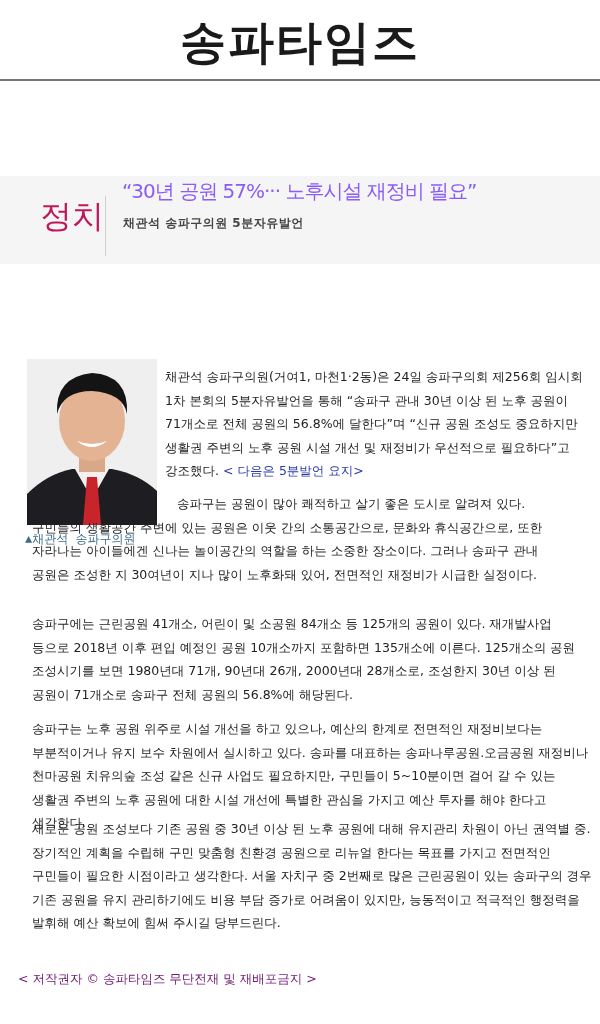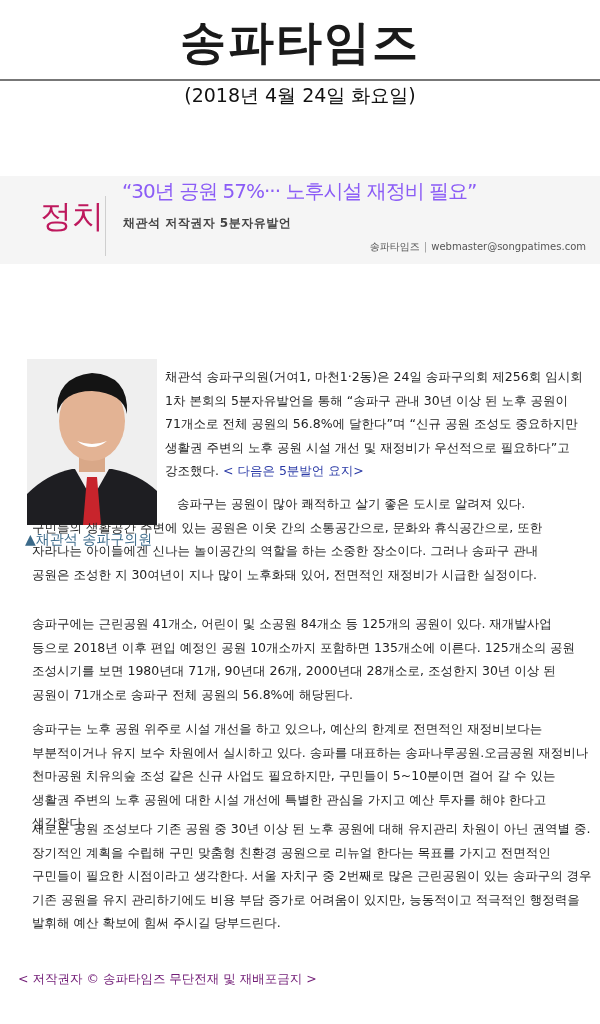"(2018년 4월 24일 화요일)" div.date { html: <div>(2018년 4월 24일 화요일)</div> -> none }
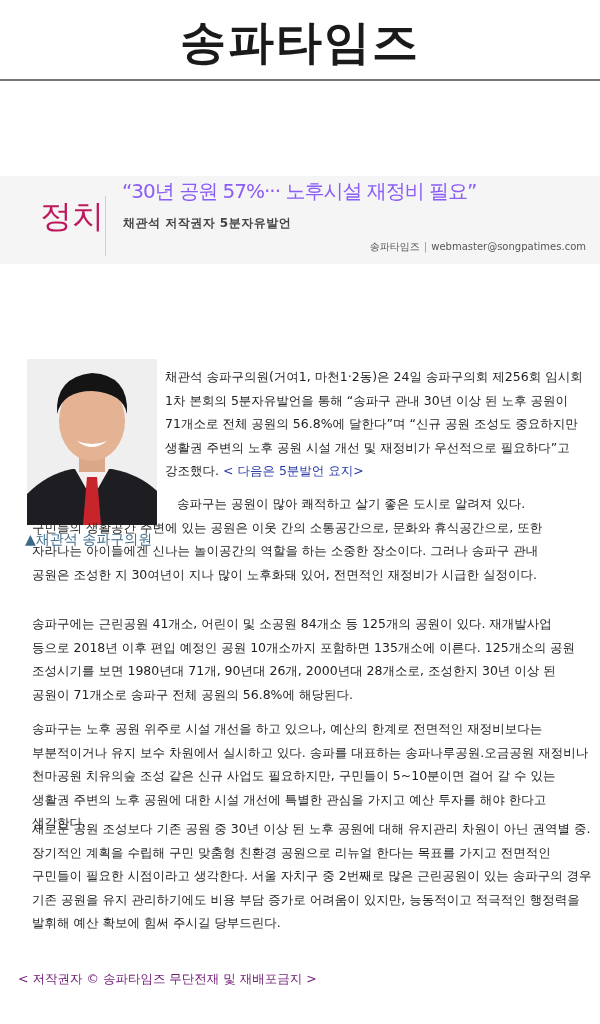"채관석 저작권자 5분자유발언" div.subhead { text: 저작권자 -> 송파구의원 }
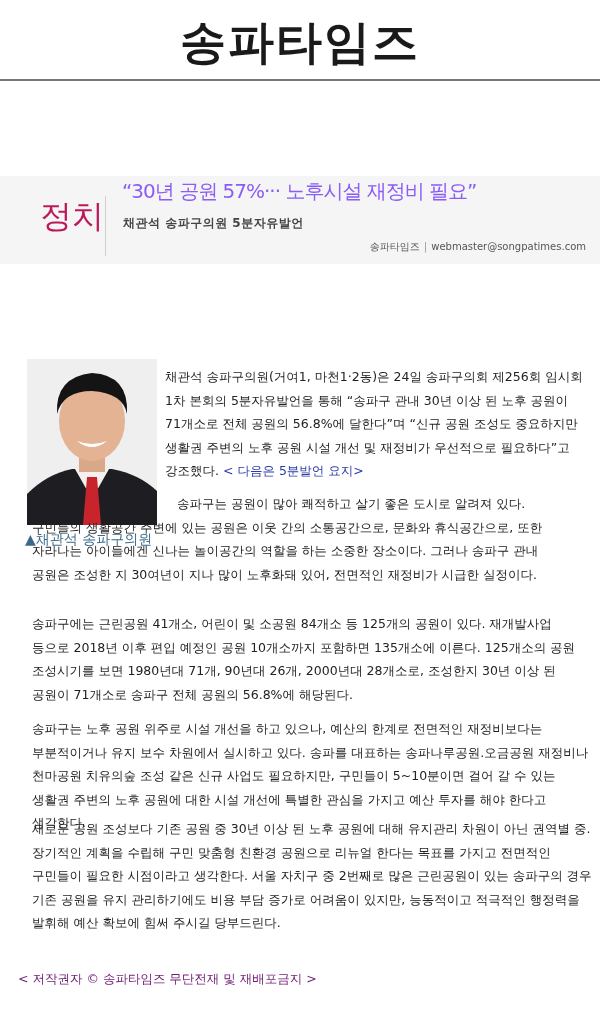"송파타임즈 | webmaster@songpatimes.com" div.byline { html: <div> <span>송파타임즈</span><span>|</span><span>webmaster@songpatimes.com</span> </div> -> none }
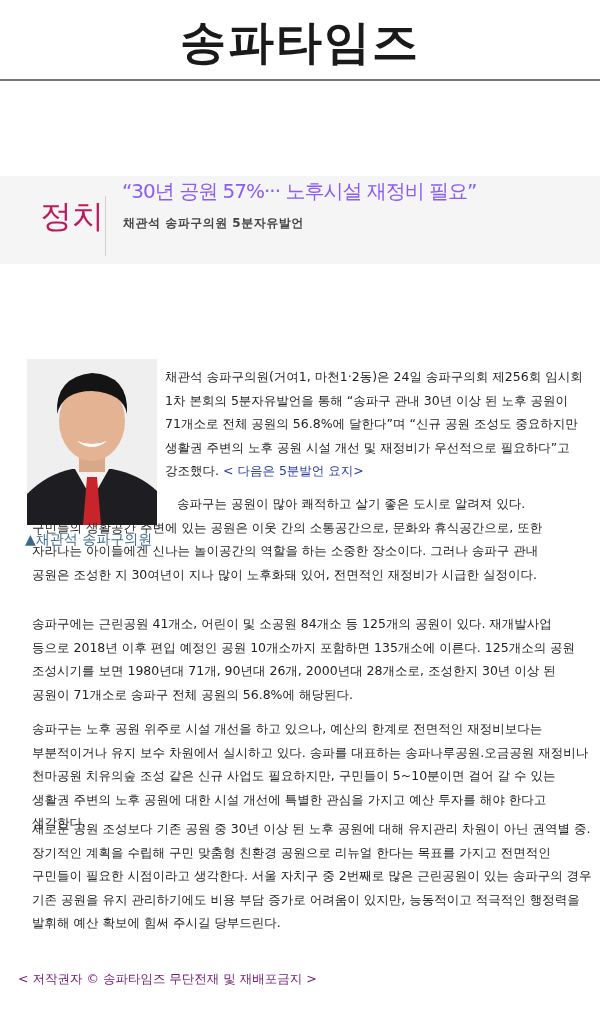"▲채관석 송파구의원" .caption { font-family: none -> Liberation Mono, monospace; font-size: 14px -> 12px }
